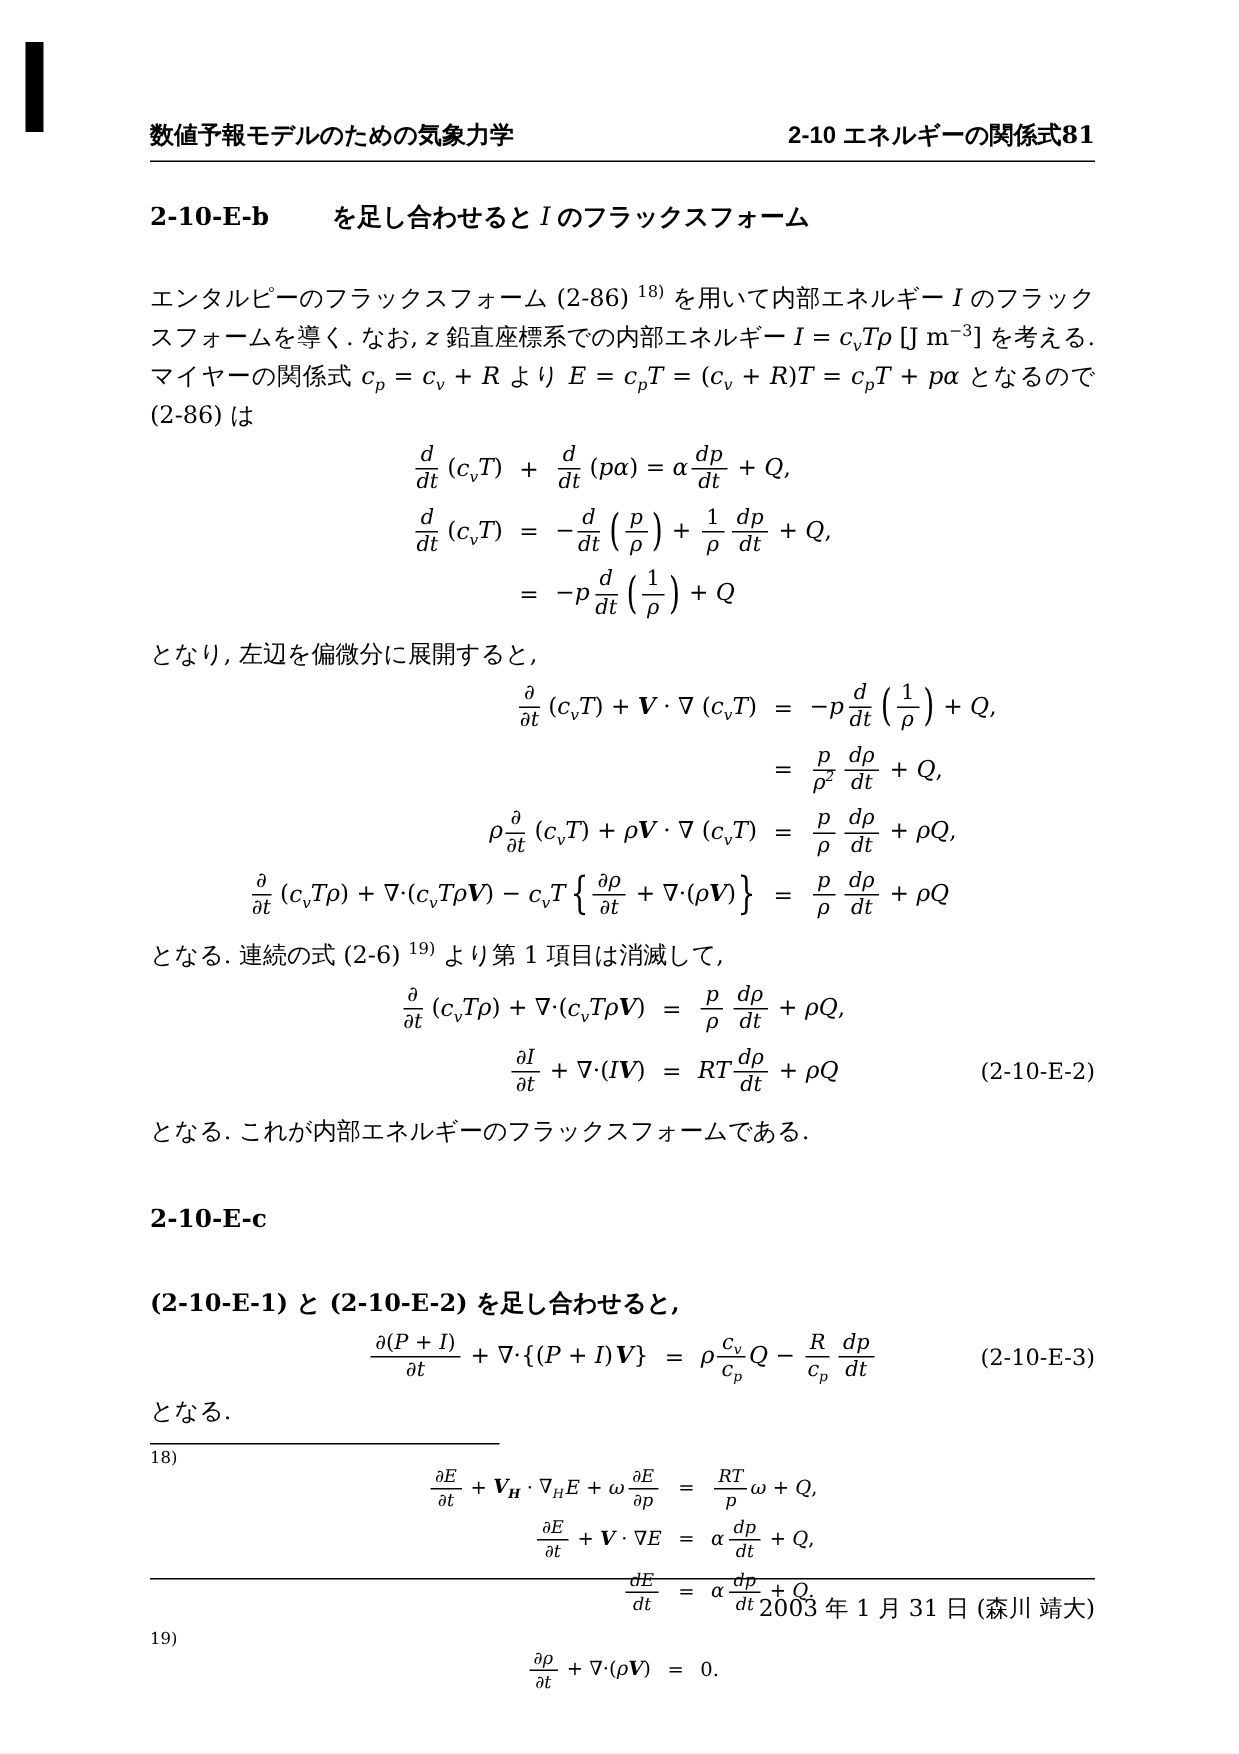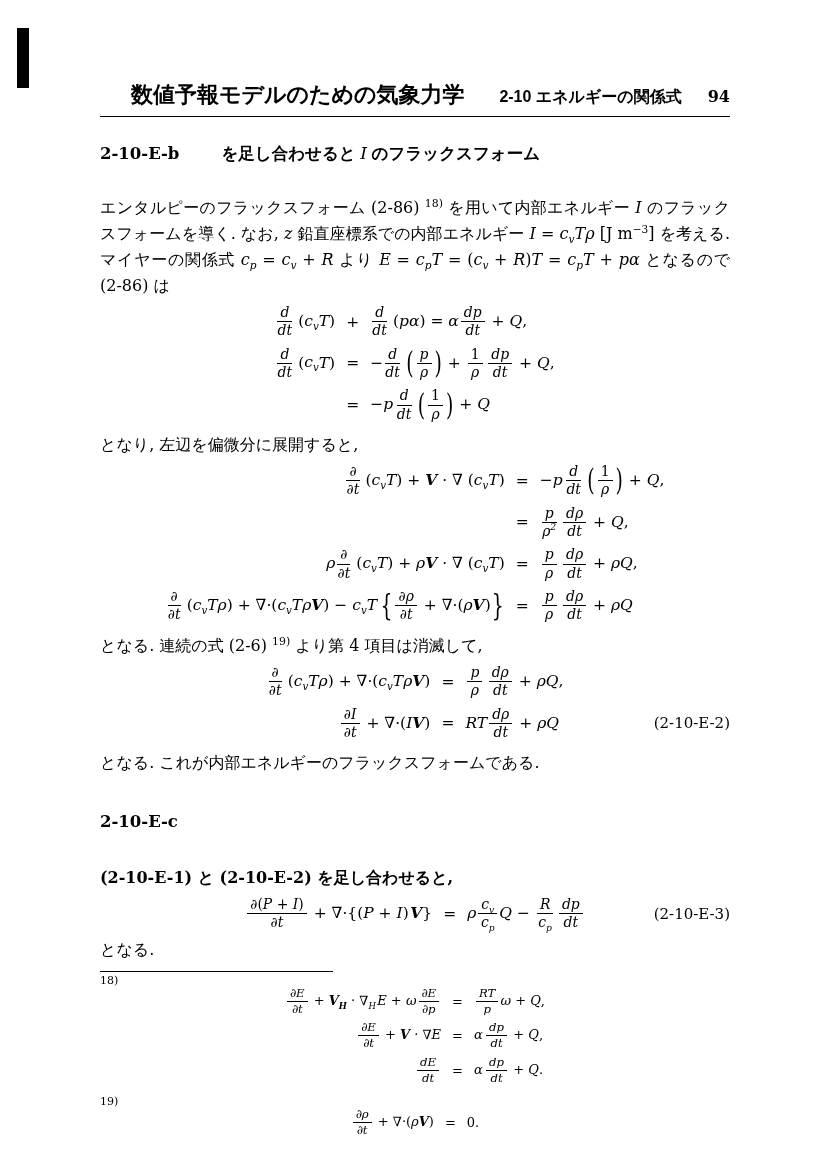"数値予報モデルのための気象力学" .h-left { font-size: 22px -> 16px; margin-left: 31px -> none }
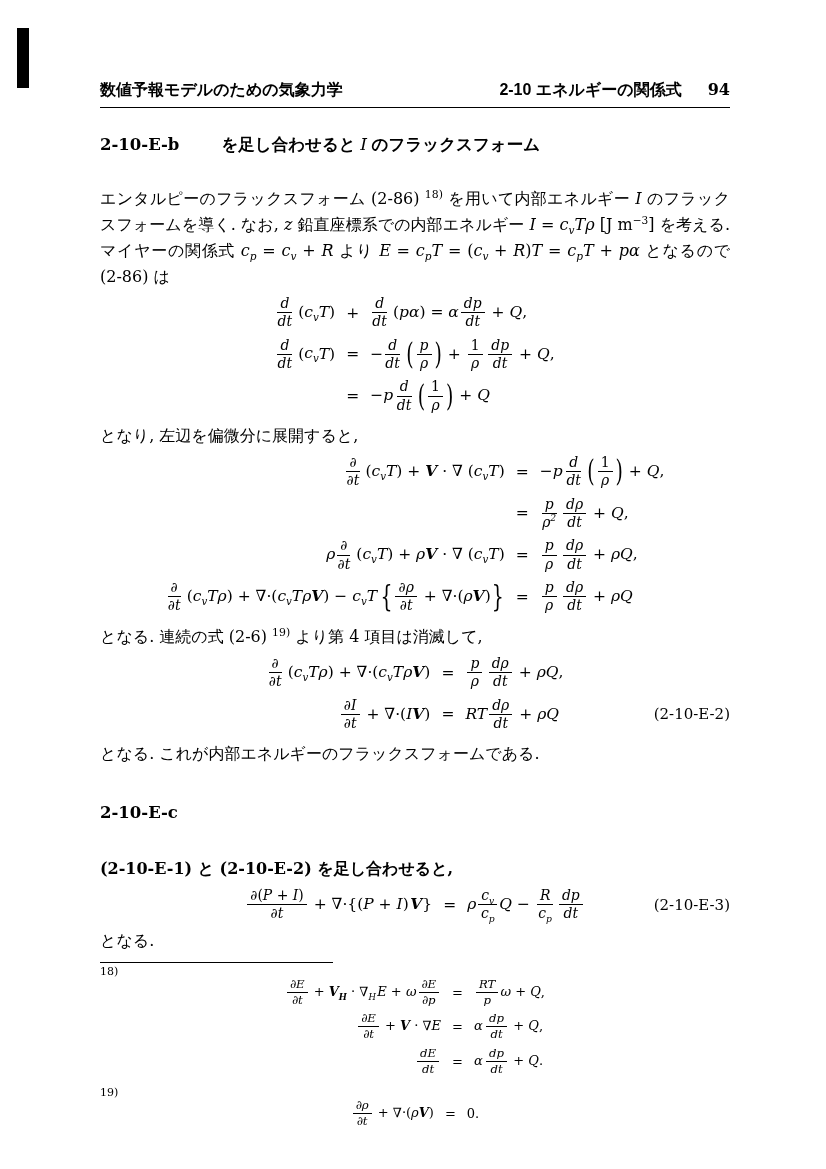"2-10 エネルギーの関係式" .h-right { gap: 26px -> none }
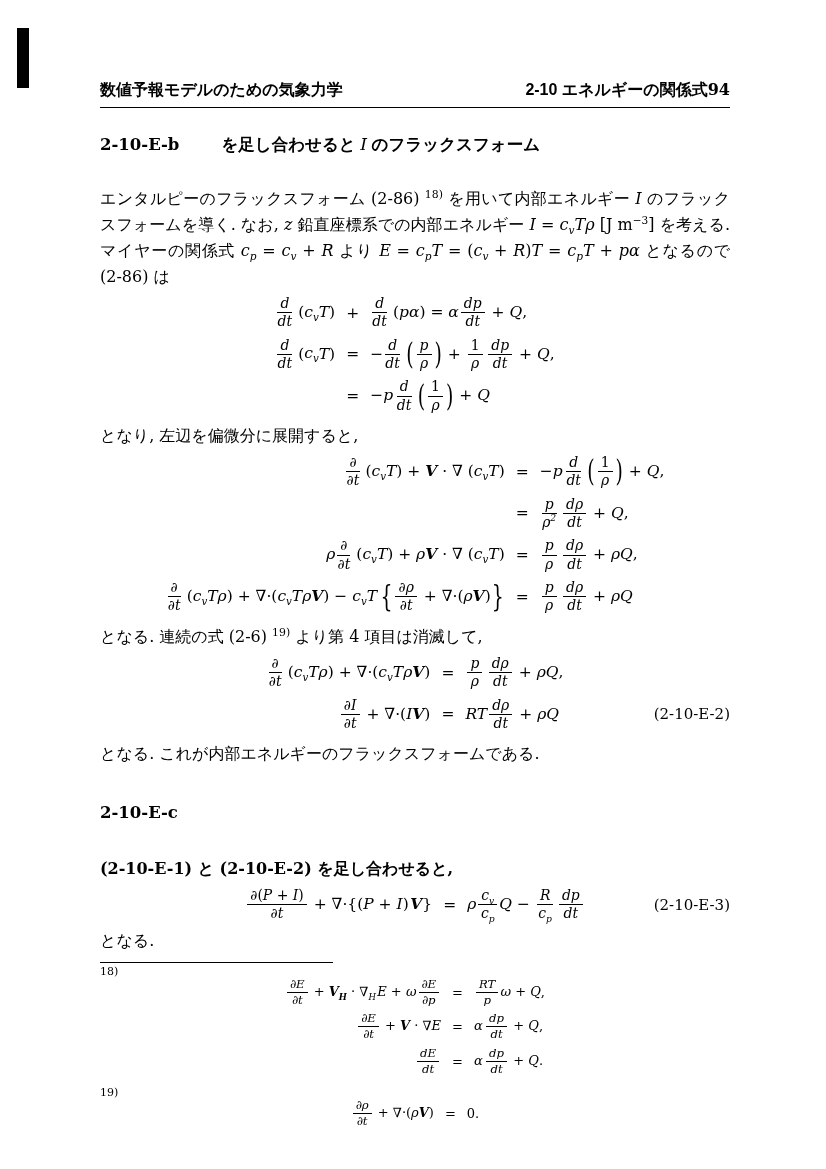"94" span.h-page { text: 94 -> 81 }
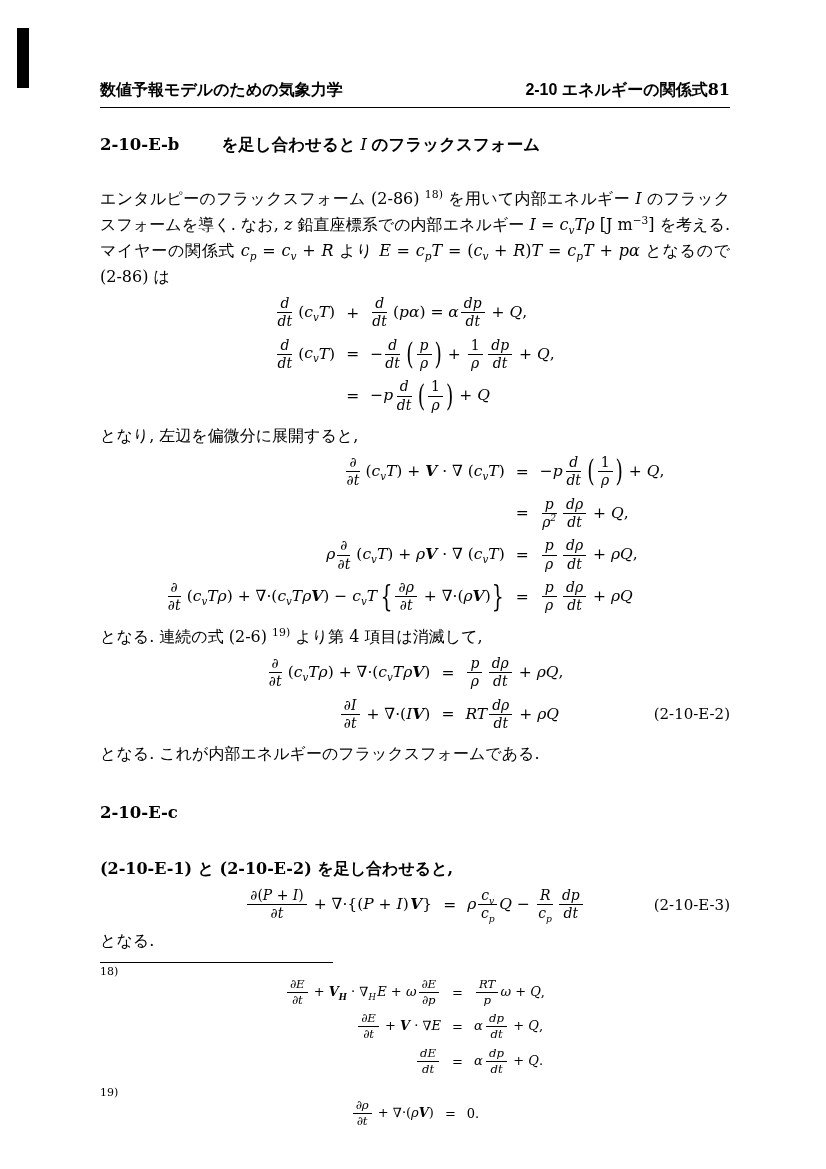"より第 4 項目は消滅して," span.jp { text: 4 -> 1 }
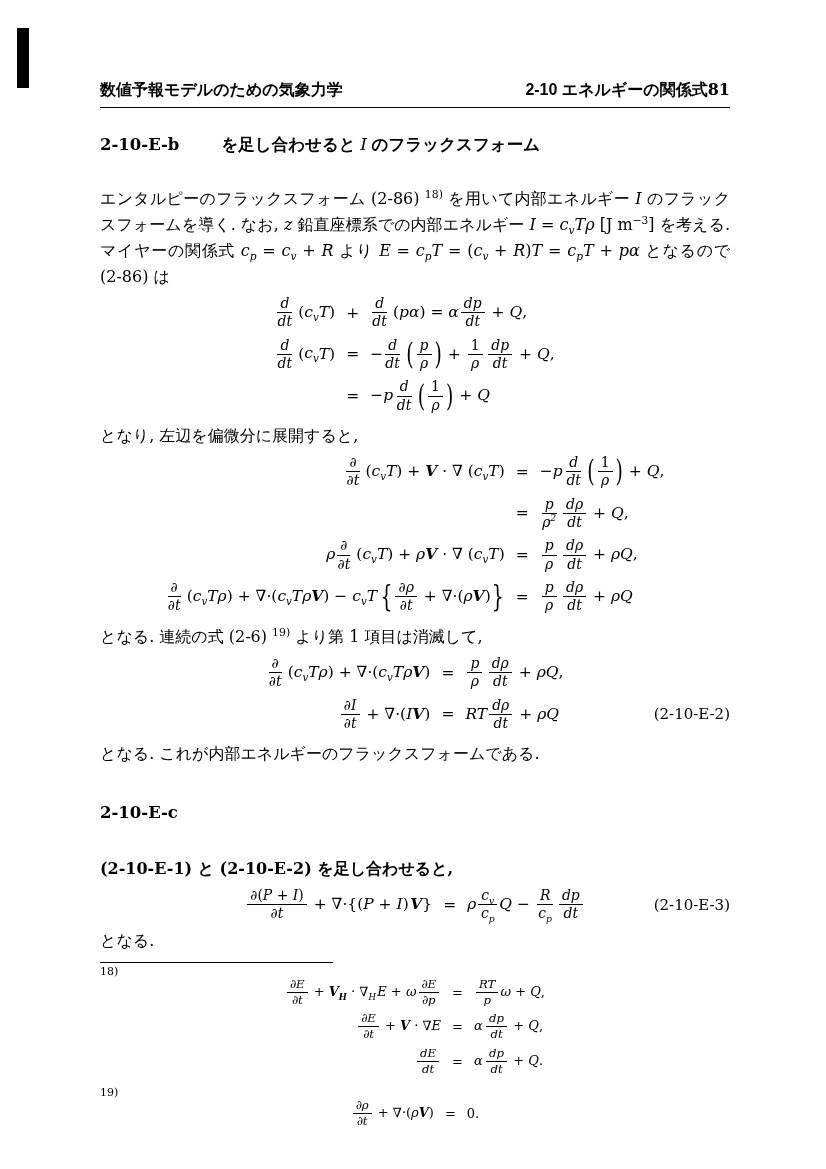"2003 年 1 月 31" footer.pfooter { html: none -> <footer> <span>2003 年 1 月 31 日 (森川 靖大)</span> </footer> }
